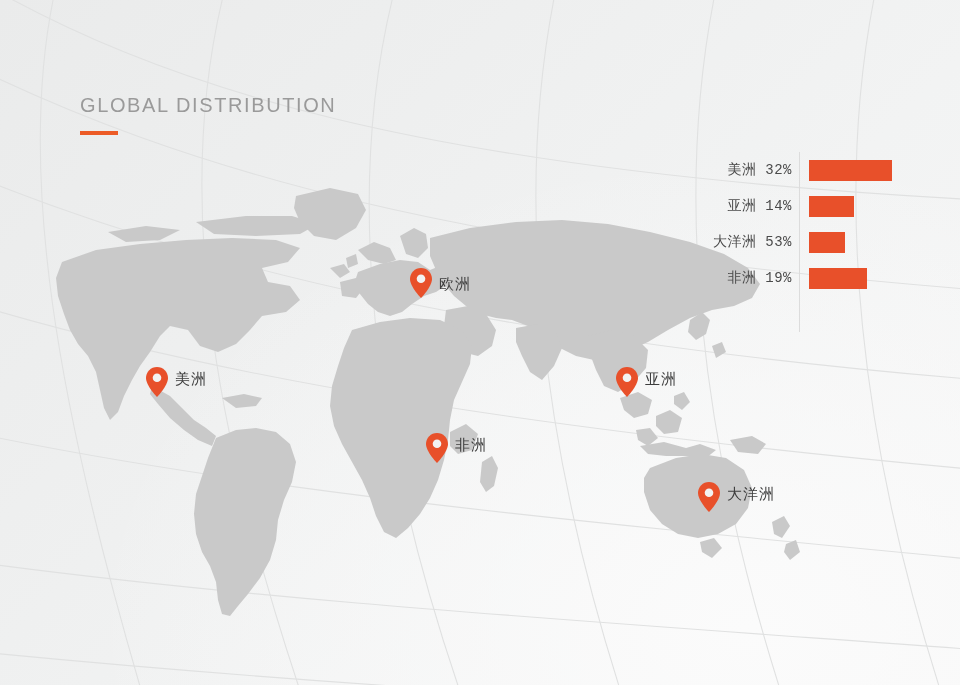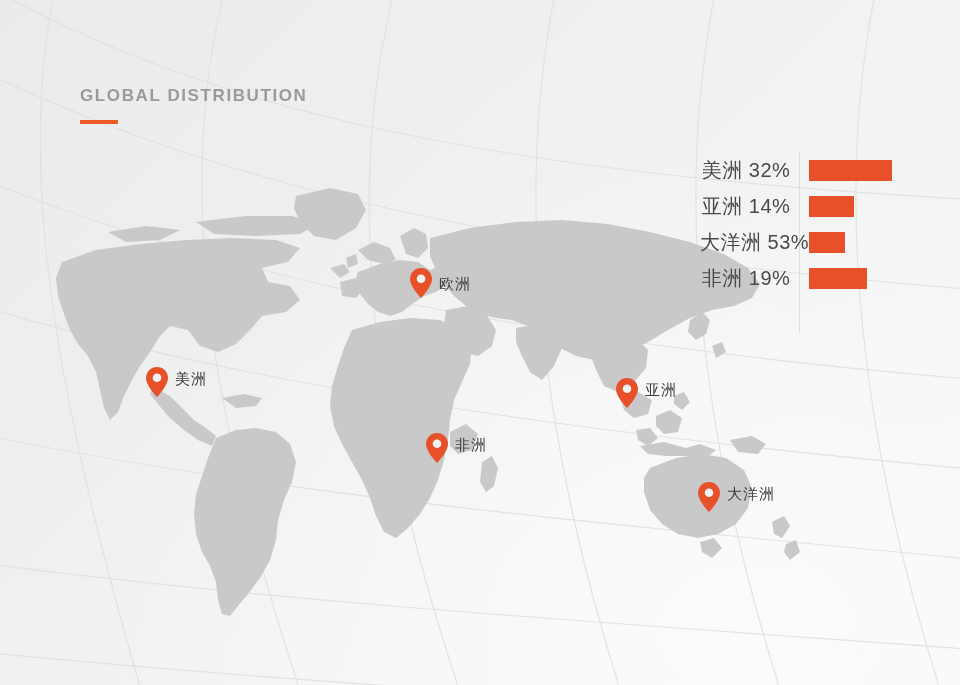"GLOBAL DISTRIBUTION" .heading .sub { font-size: 17px -> 20px; font-weight: bold -> normal; margin-top: none -> 8px }
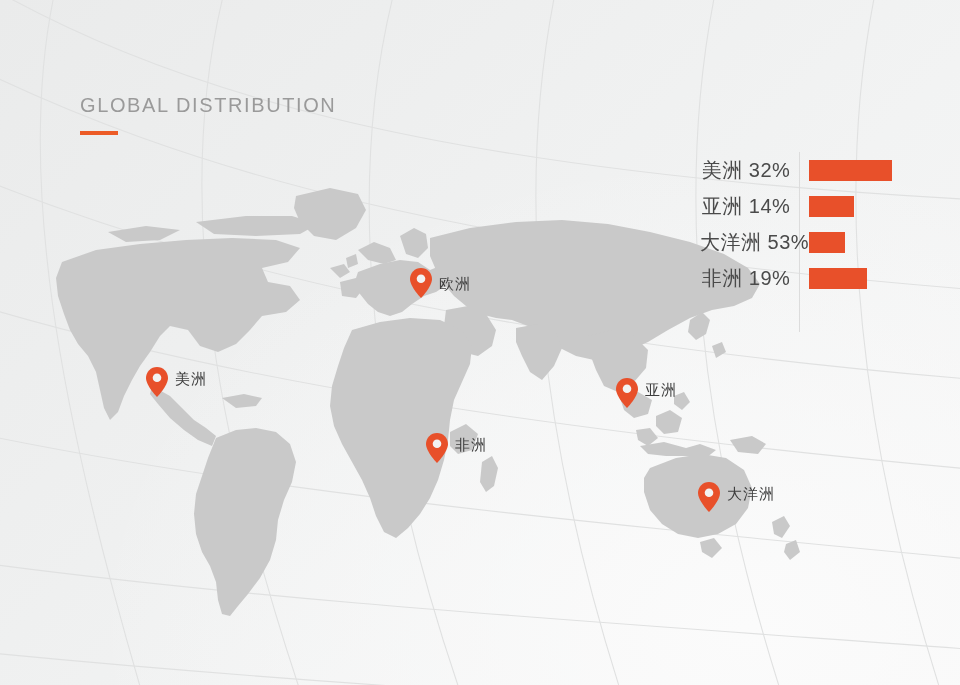"美洲 32%" .row .lbl { font-family: Liberation Sans, sans-serif -> Liberation Mono, monospace; font-size: 20px -> 14px; text-align: center -> right }
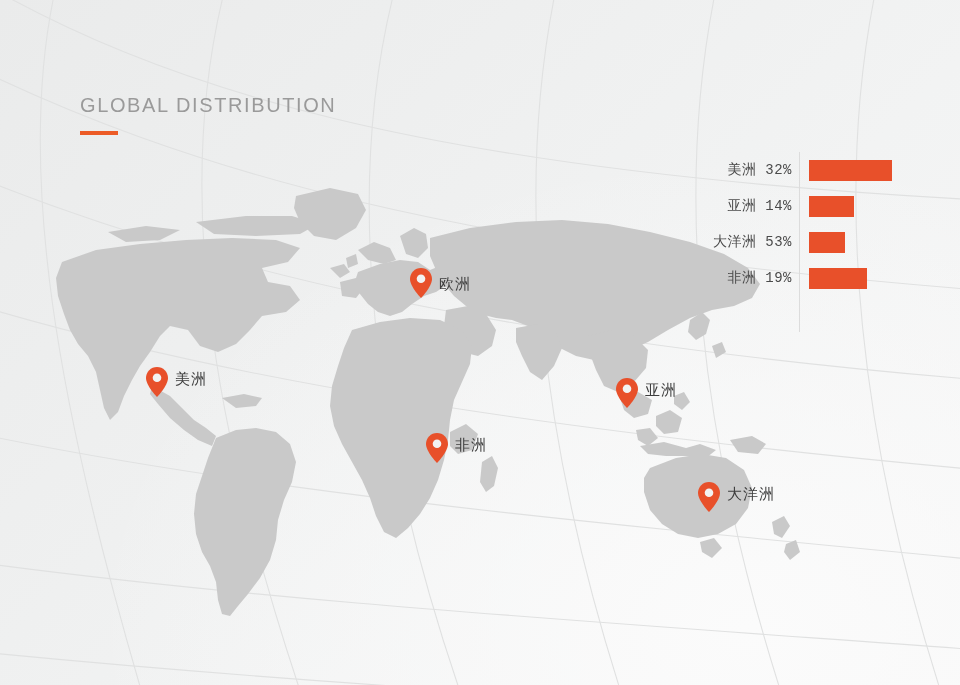"亚洲" div.marker { top: 378px -> 367px }
